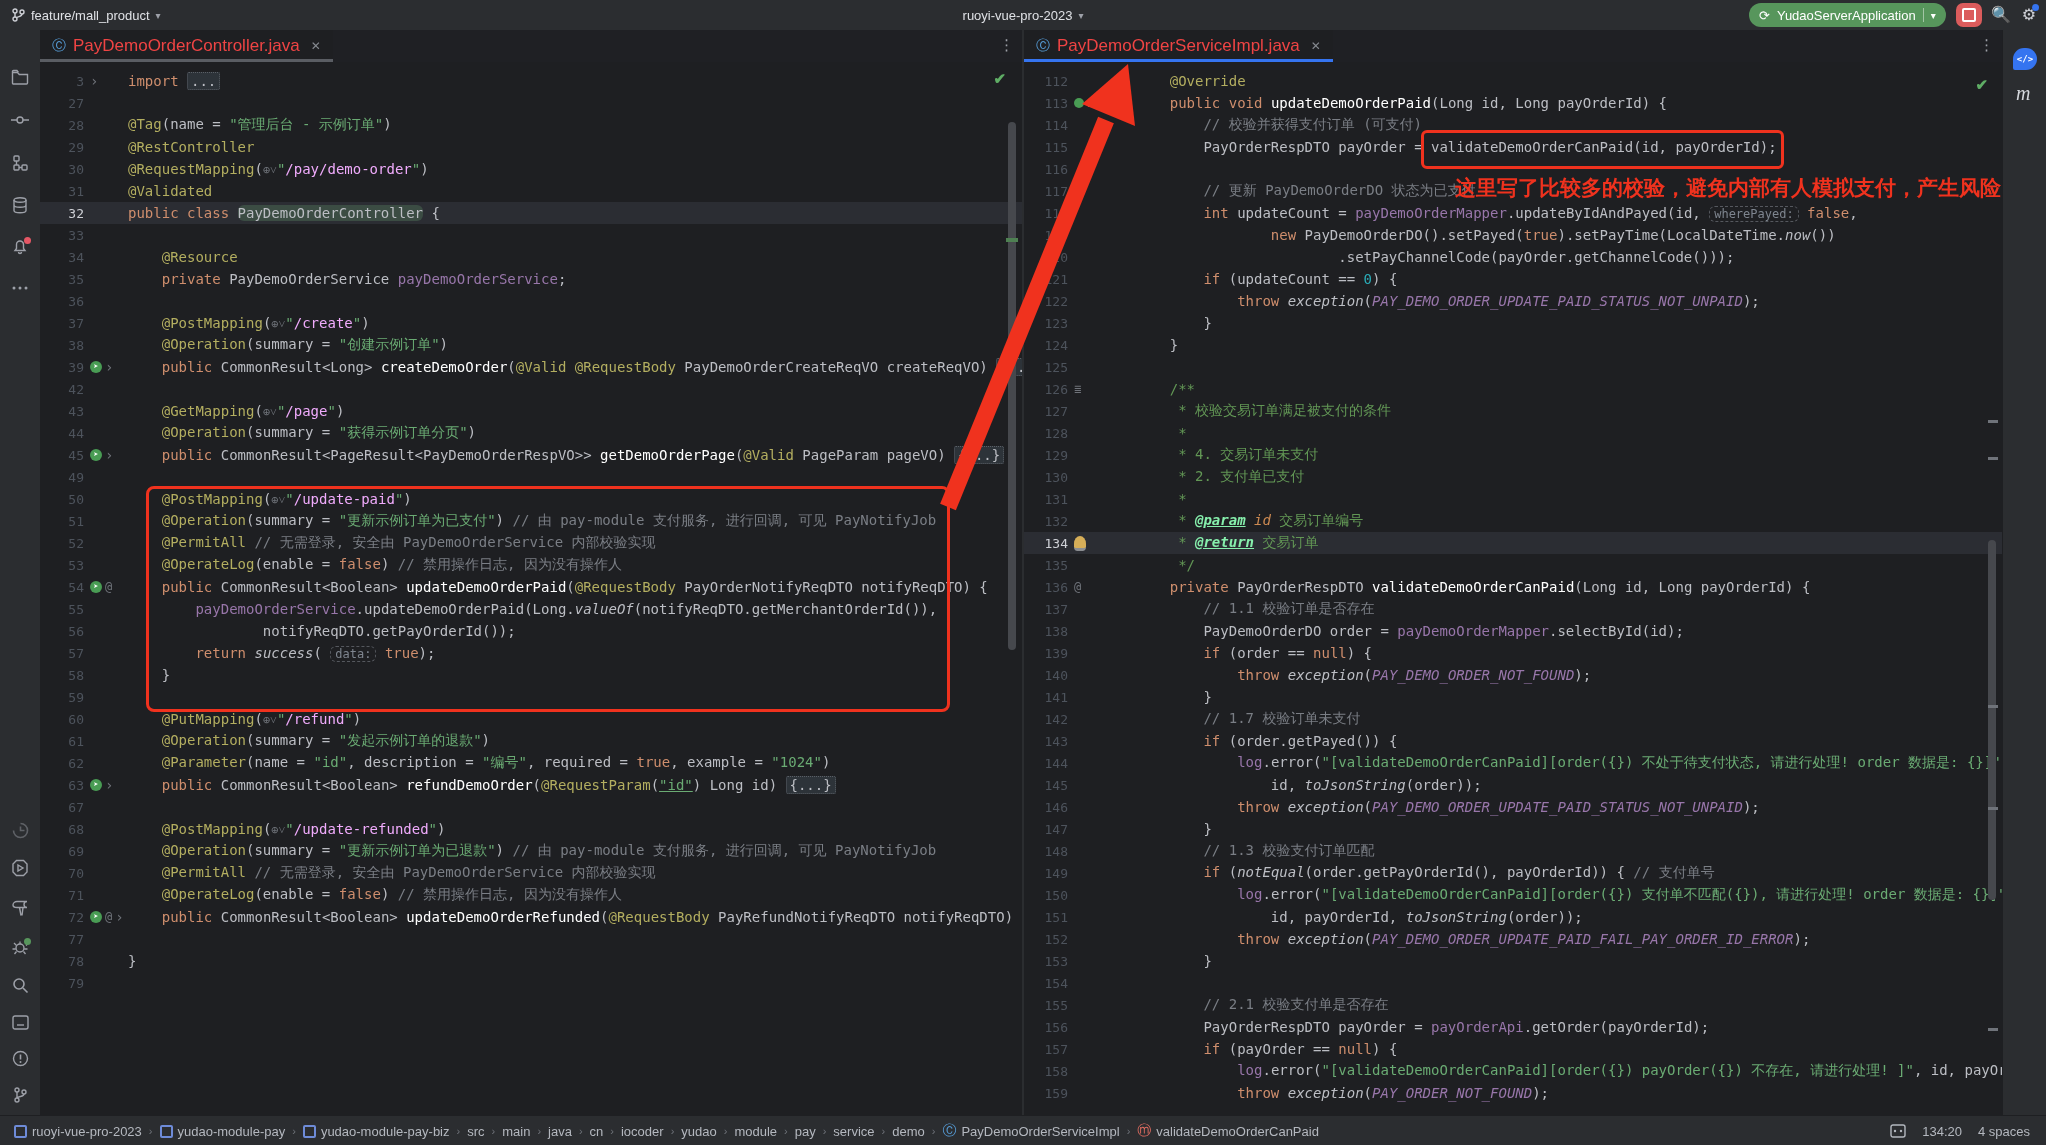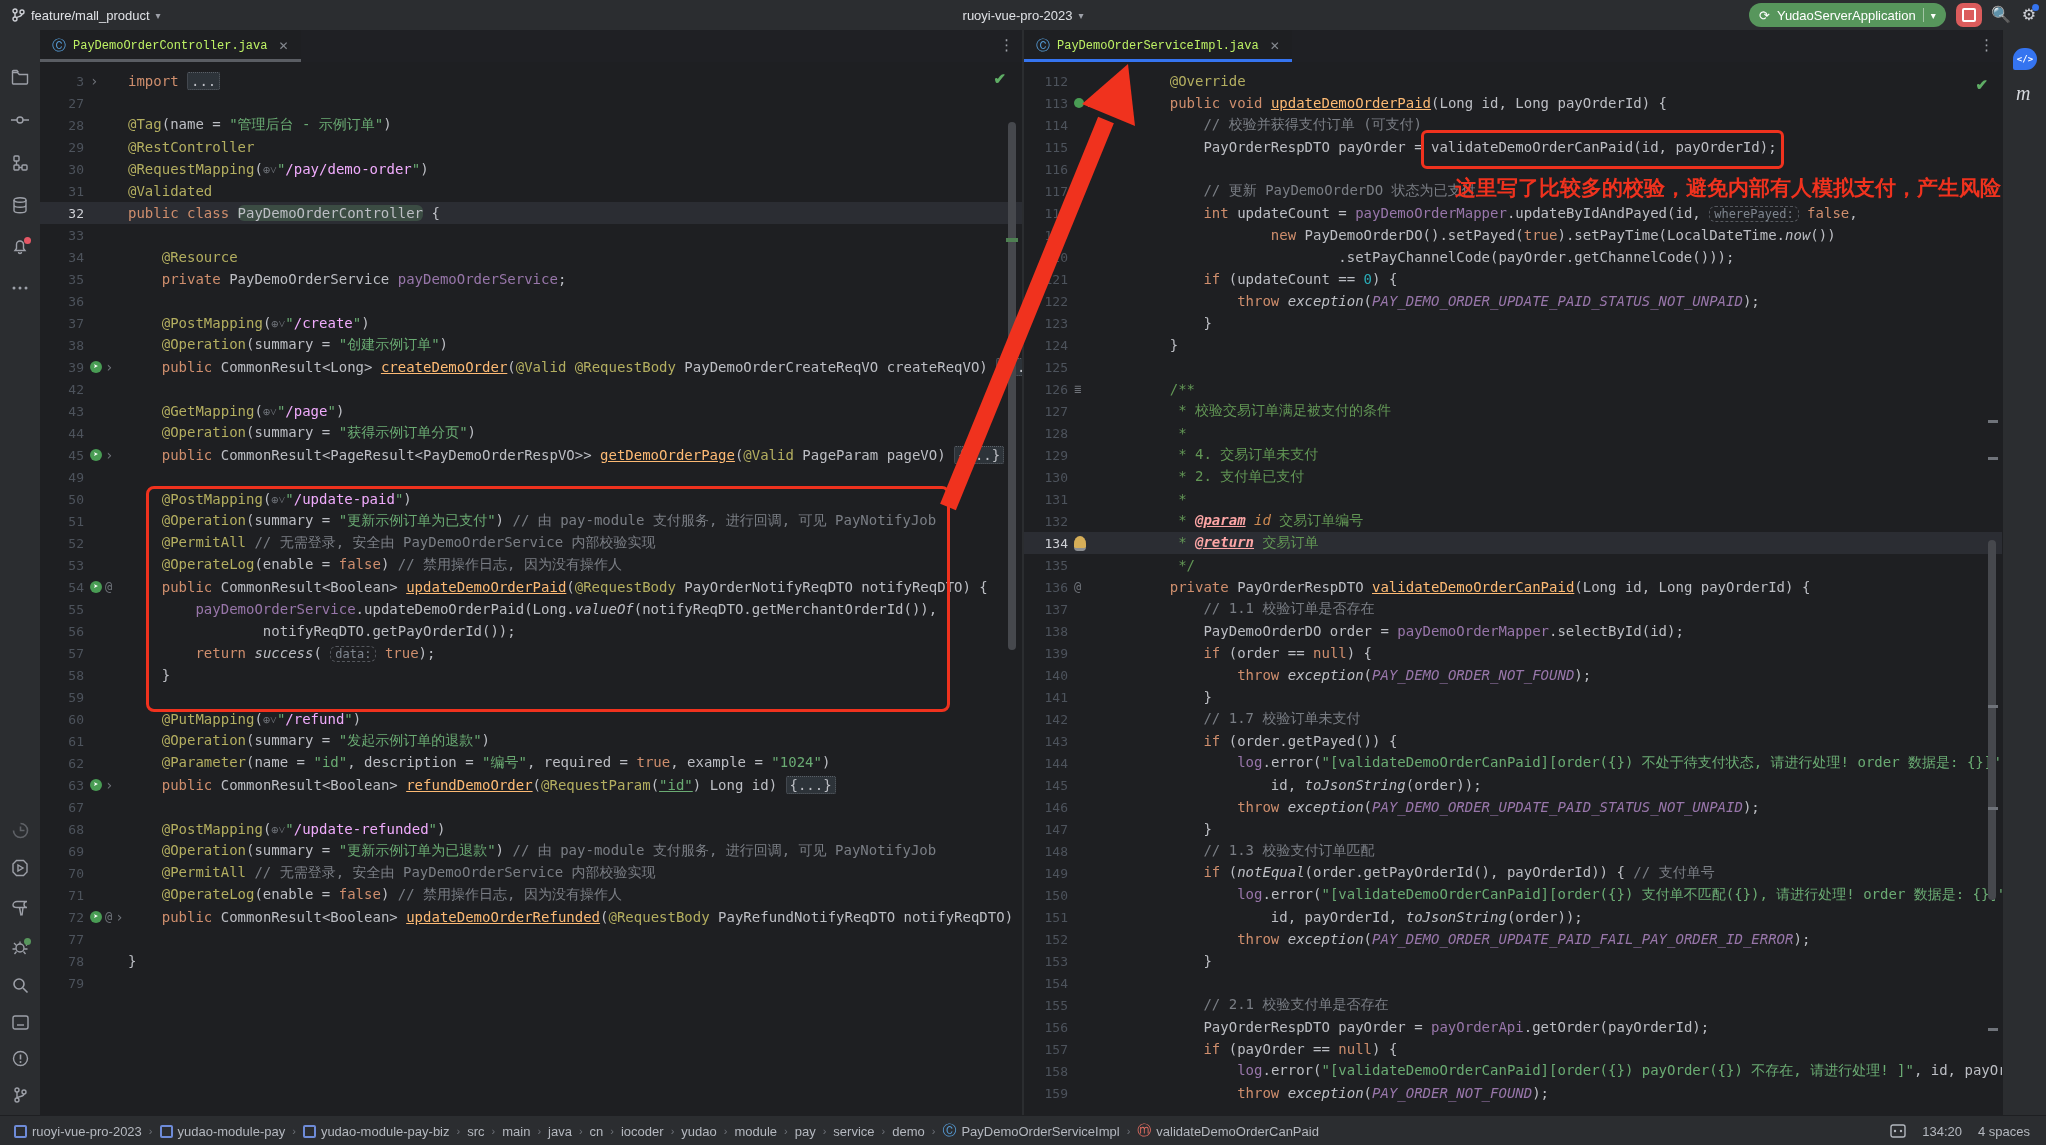"PayDemoOrderController.java" .tab .t { color: #bef264 -> #ef4444; font-family: Liberation Mono, monospace -> none; font-size: 12px -> 17px }
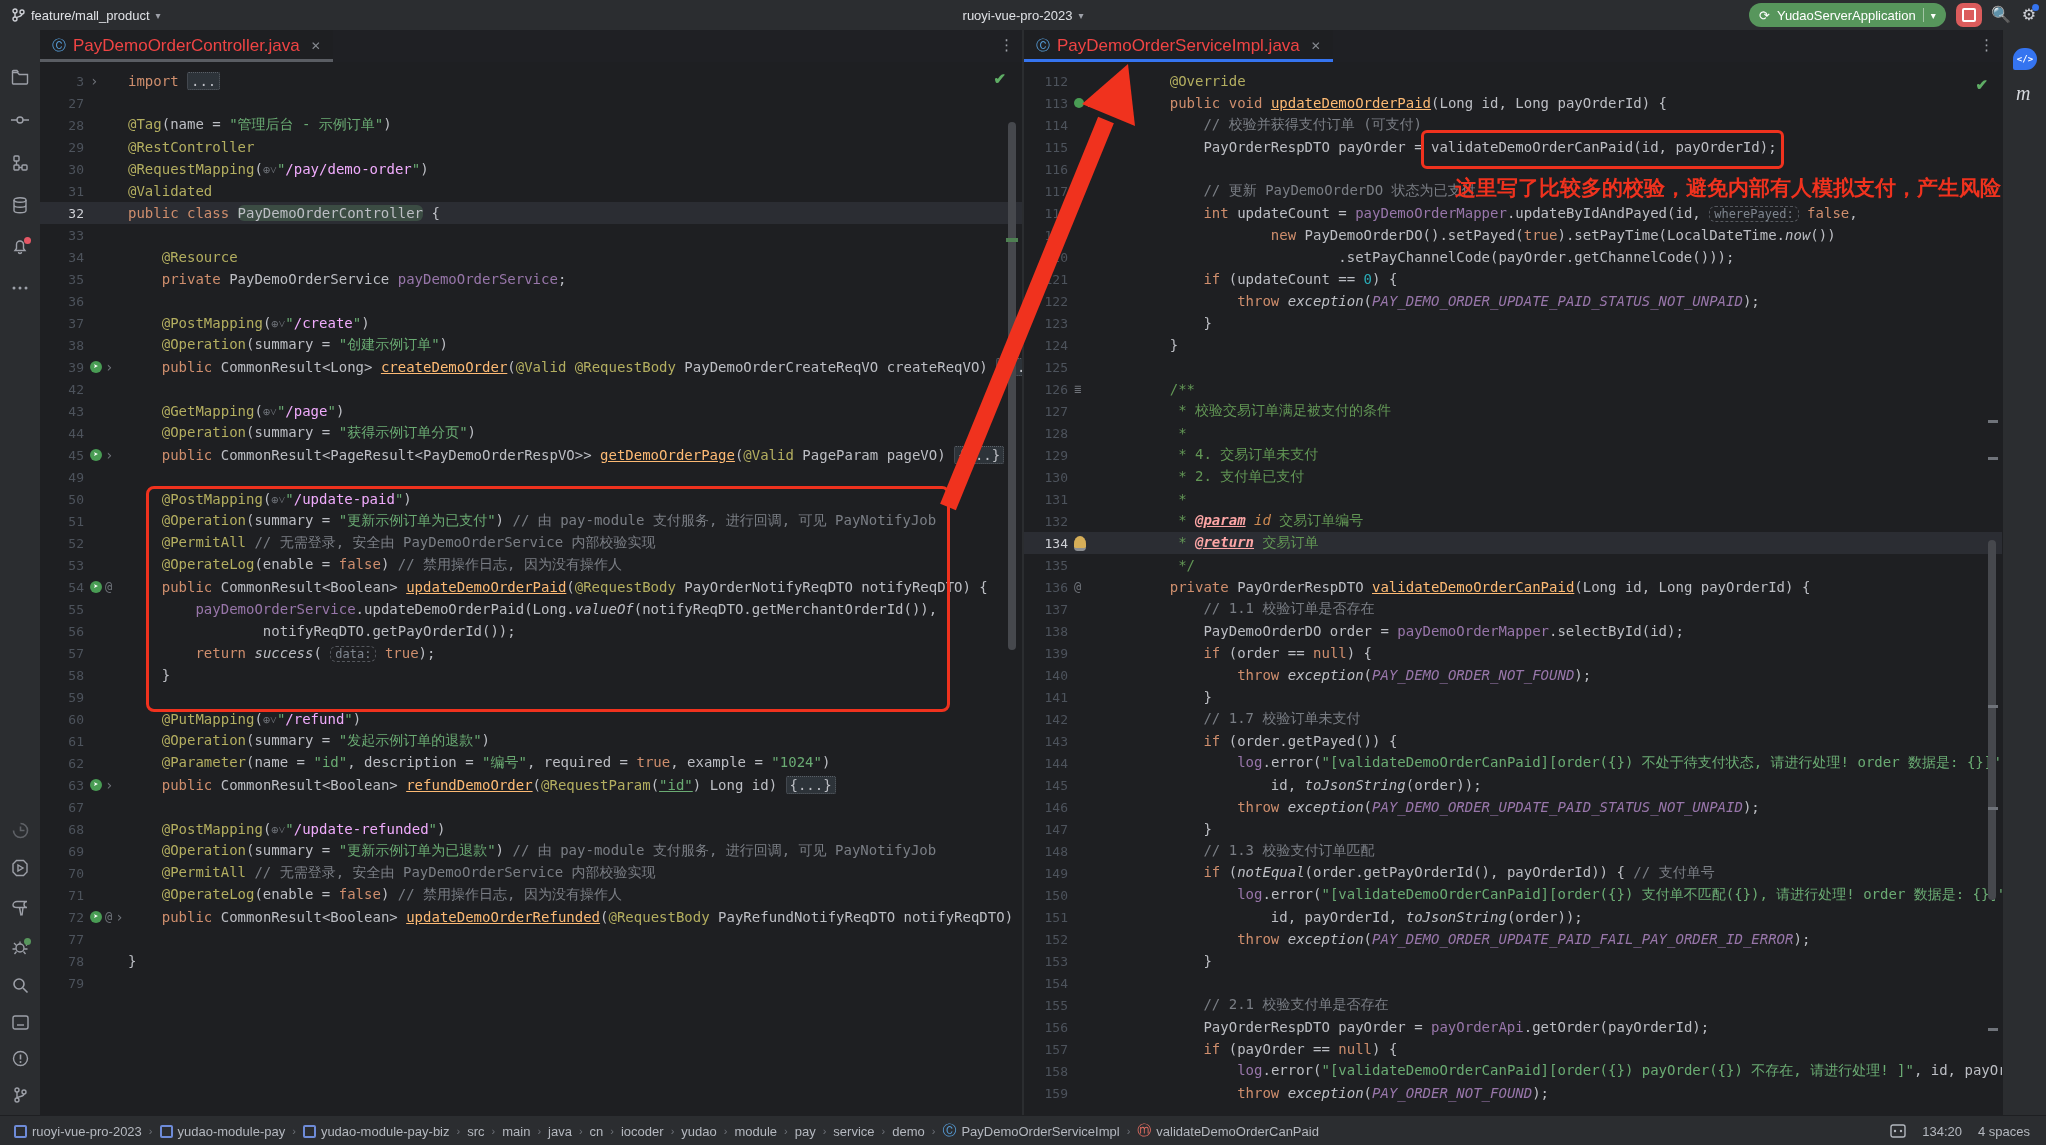"updateDemoOrderPaid" .m { color: #fdba74 -> #ffffff; text-decoration: underline -> none }
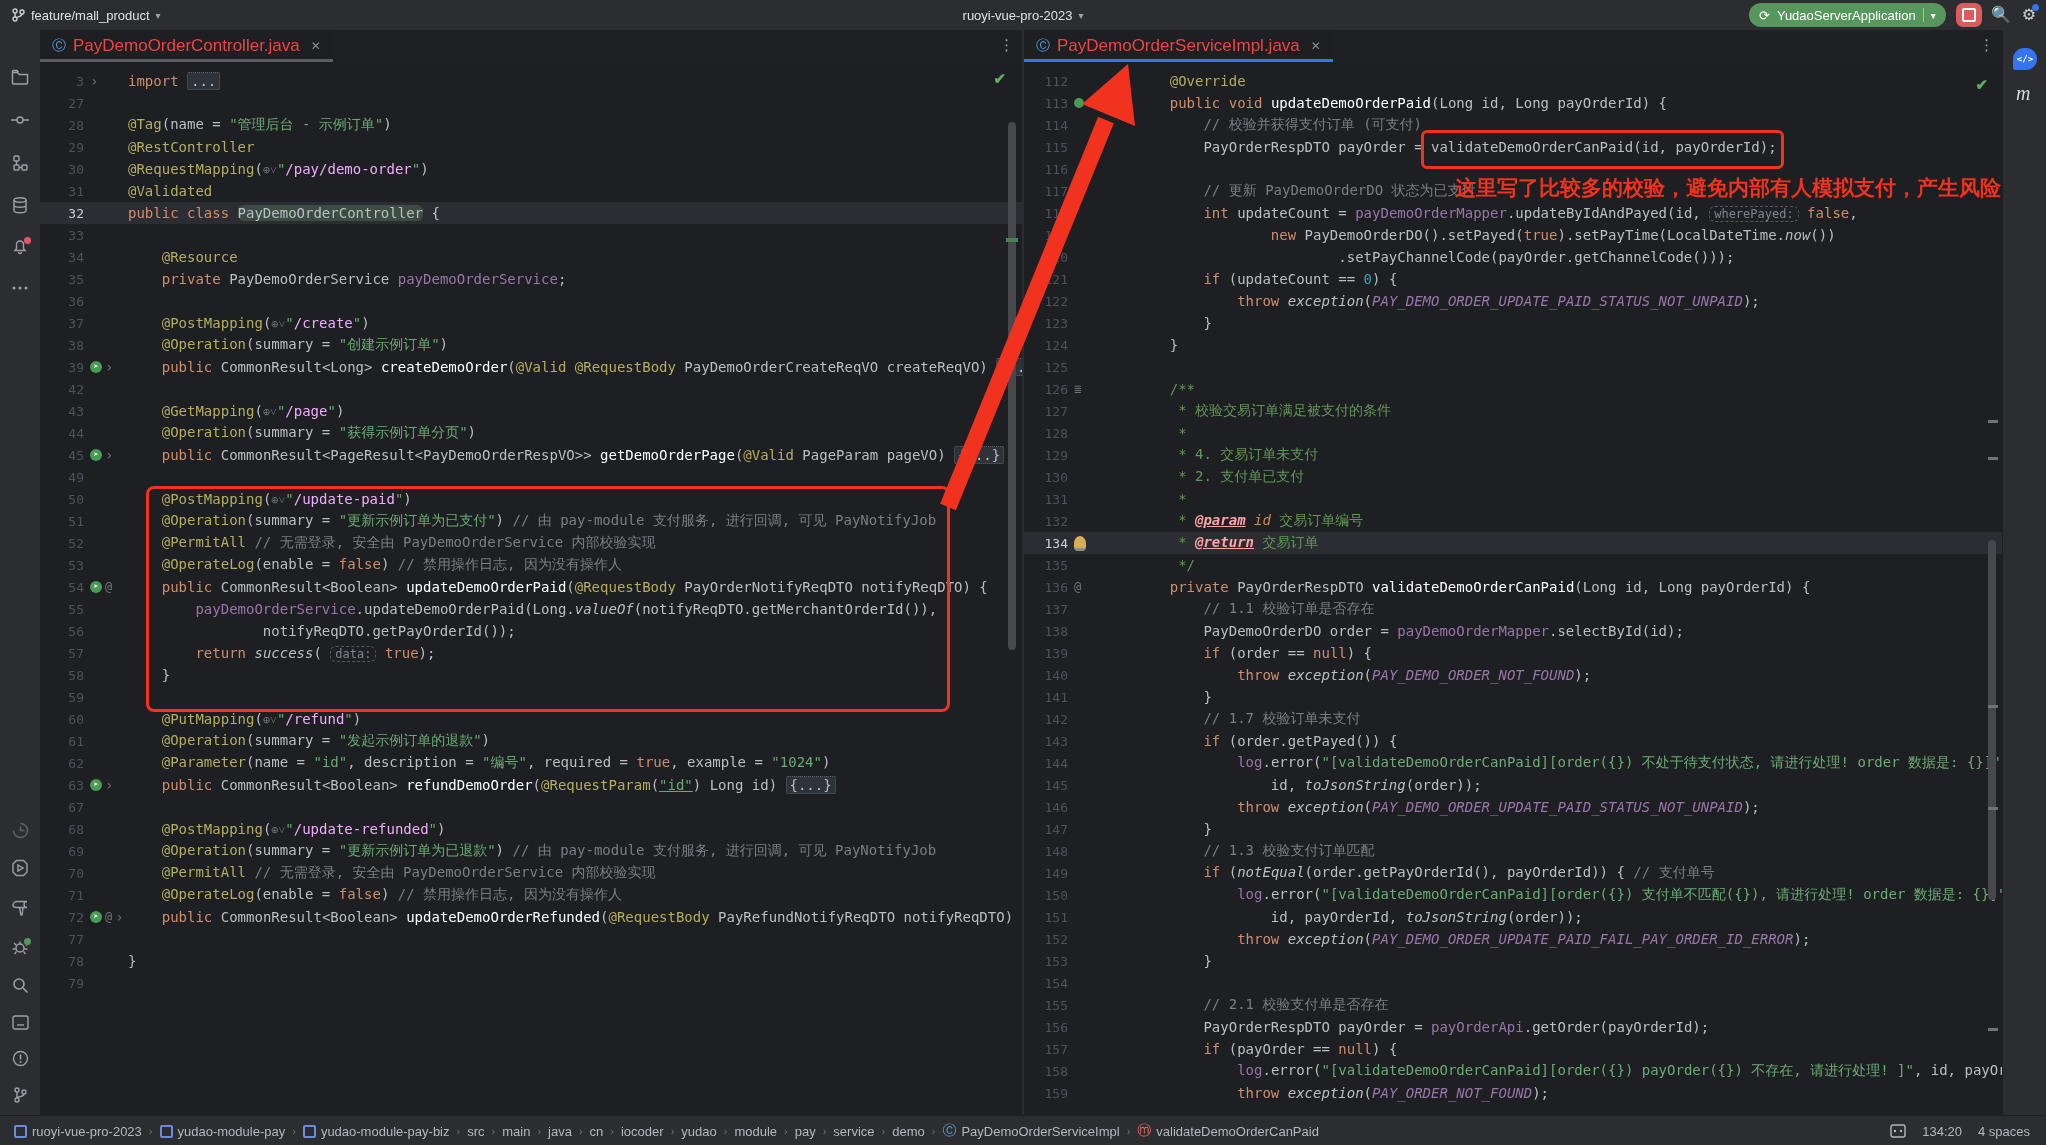"@param" .jt { color: #fca5a5 -> #86efac }
